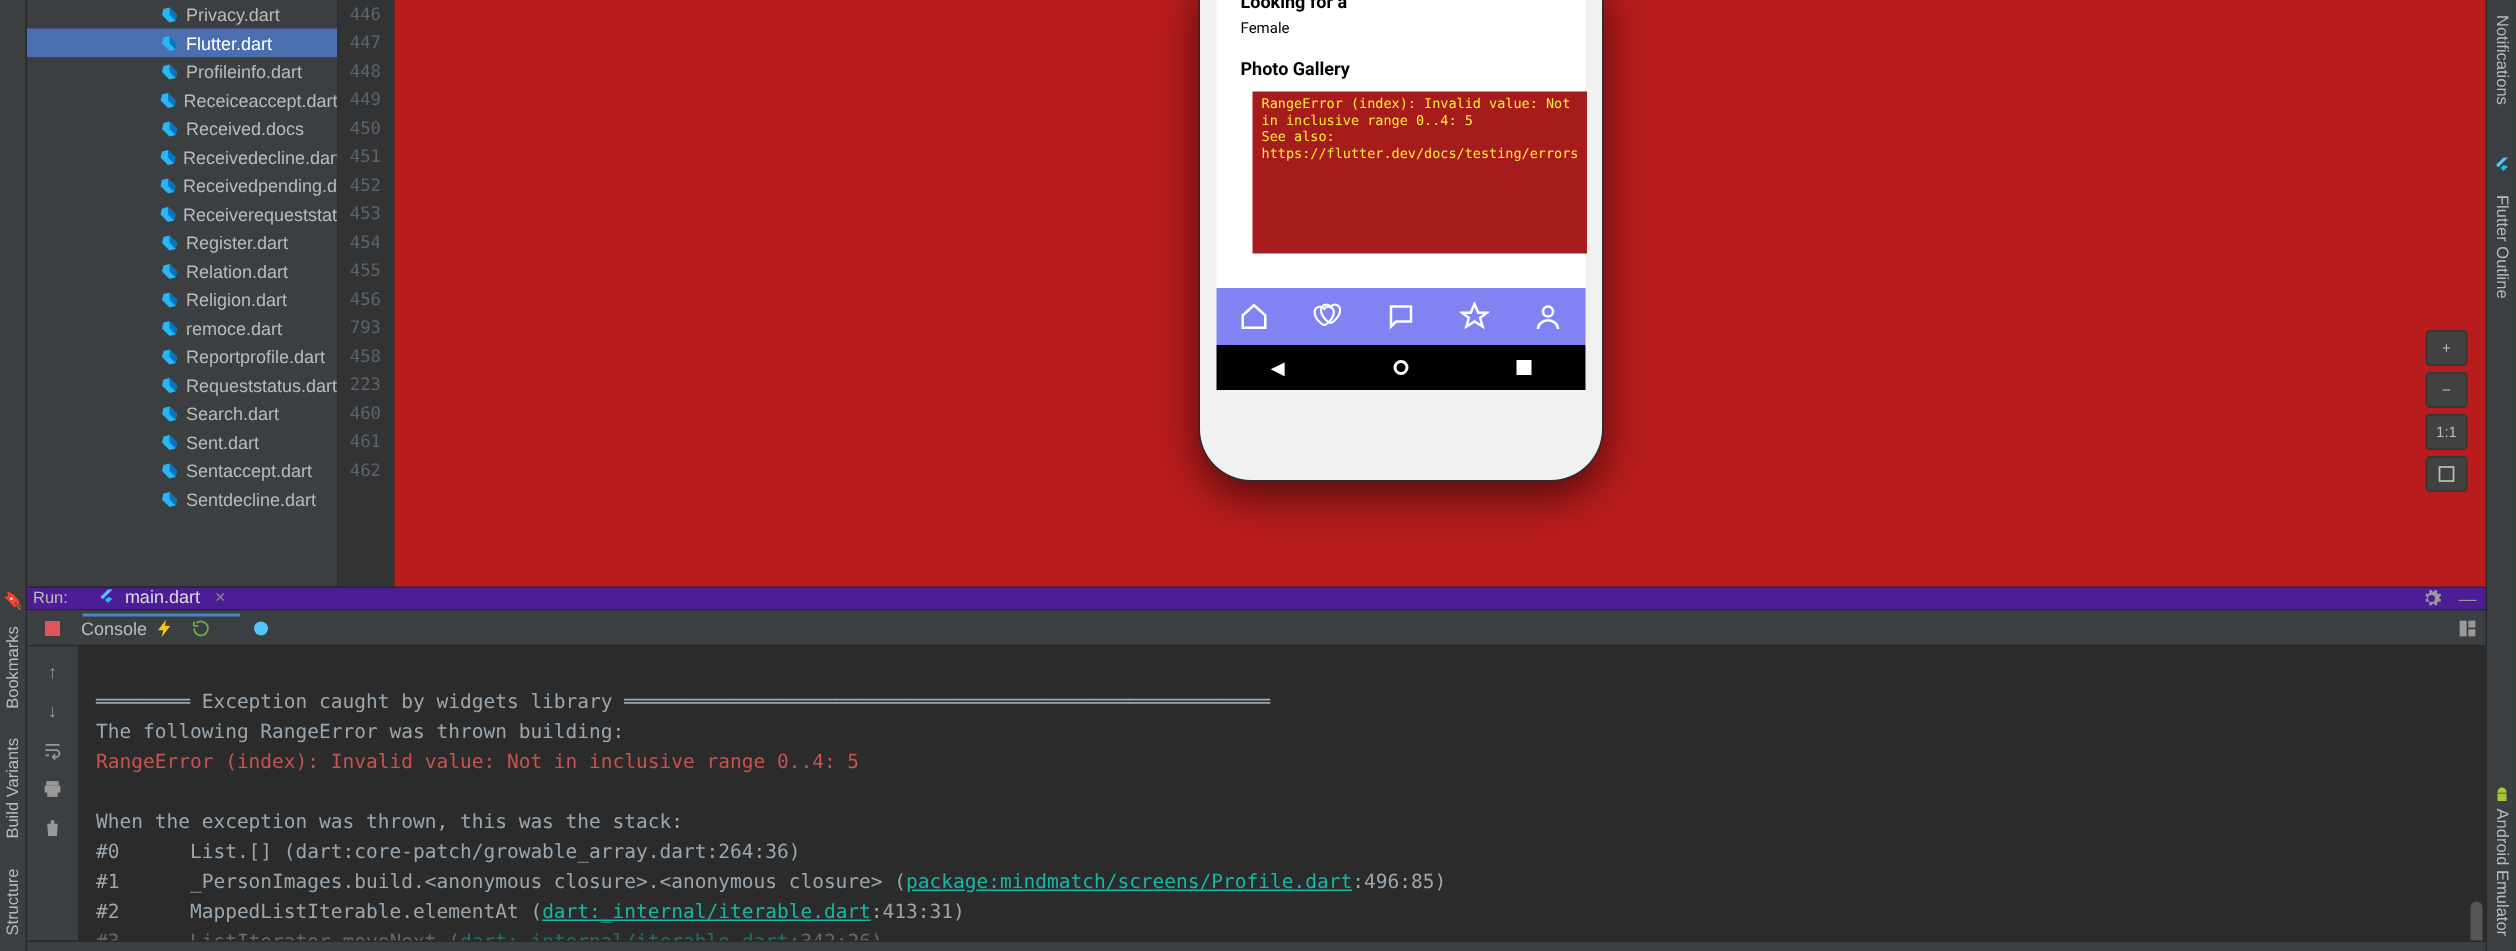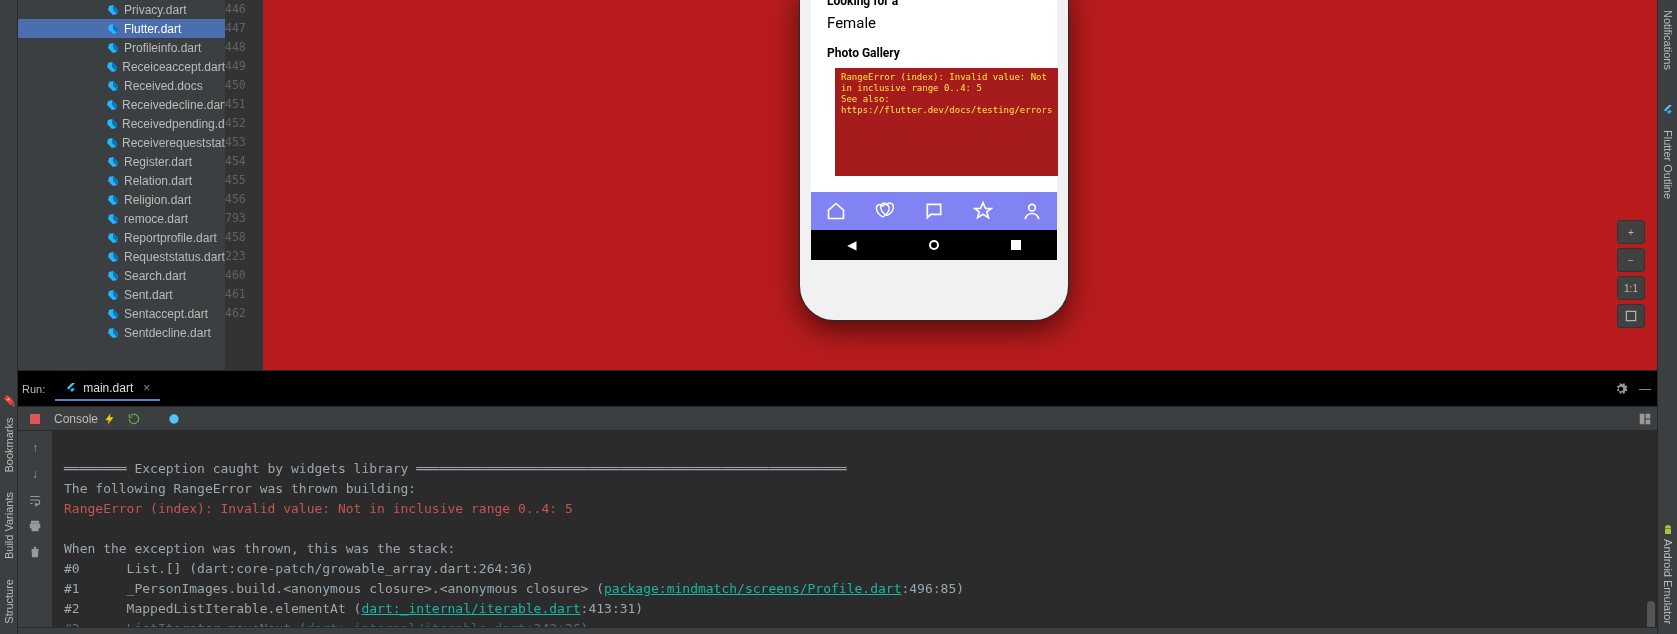"446" .gutter { text-align: left -> right }
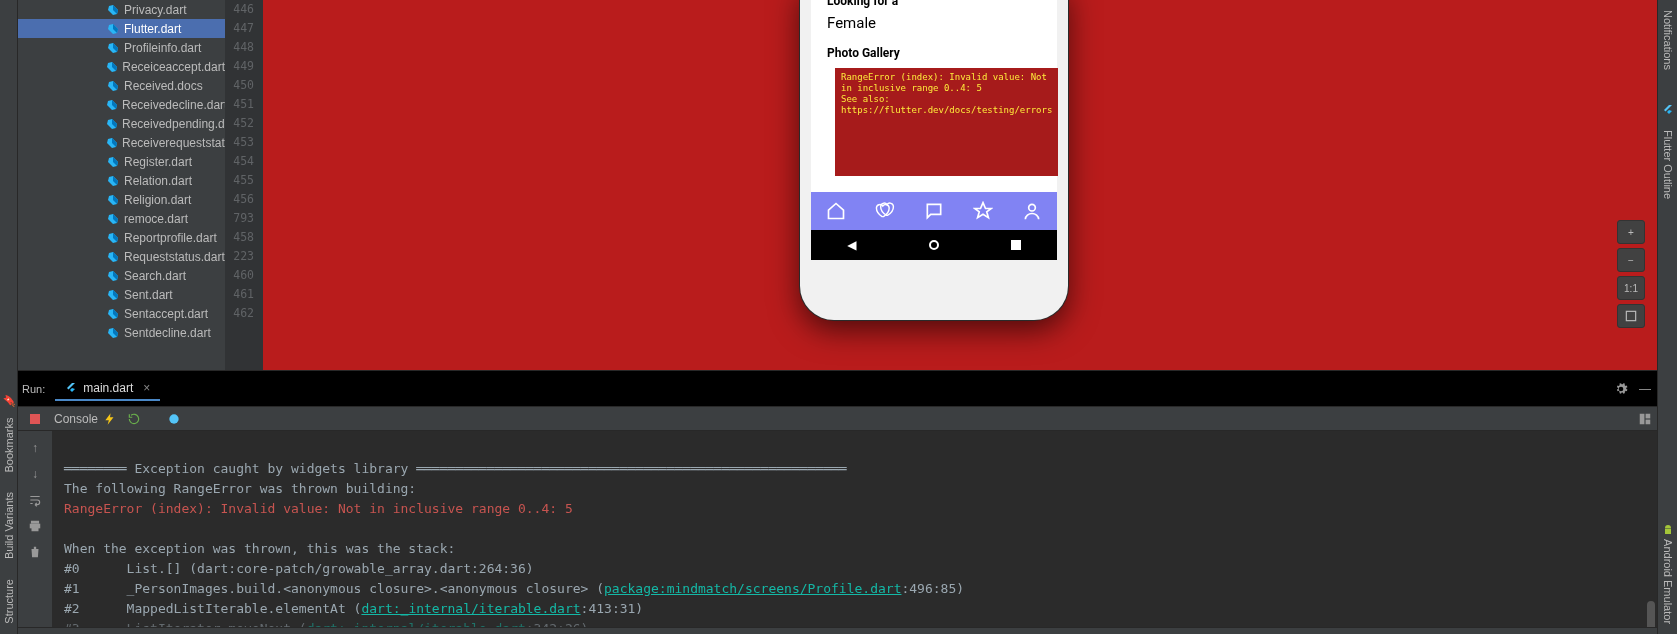"Female" .ps-value { font-size: 15px -> 10px }
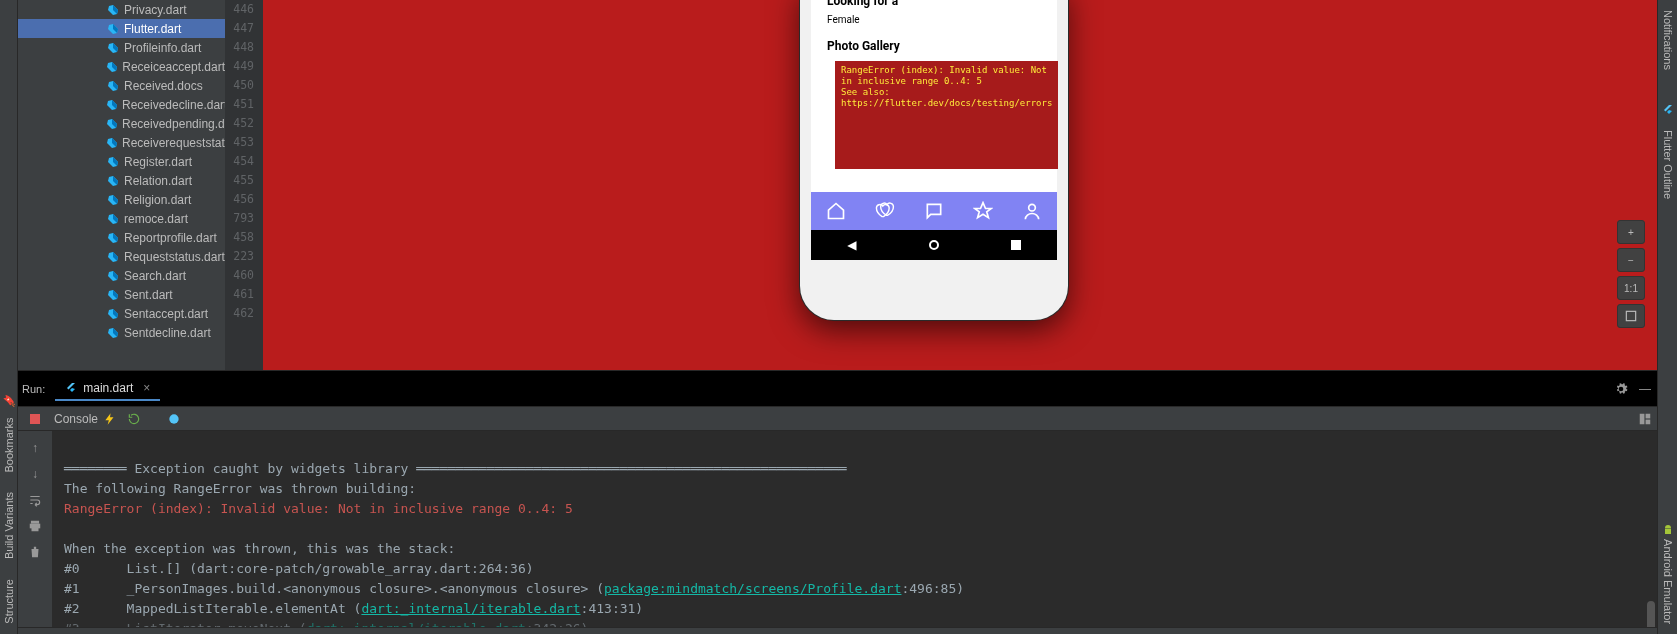"Run:" .run-tabs { background: #000000 -> #4c1d95; height: 36px -> 15px }
